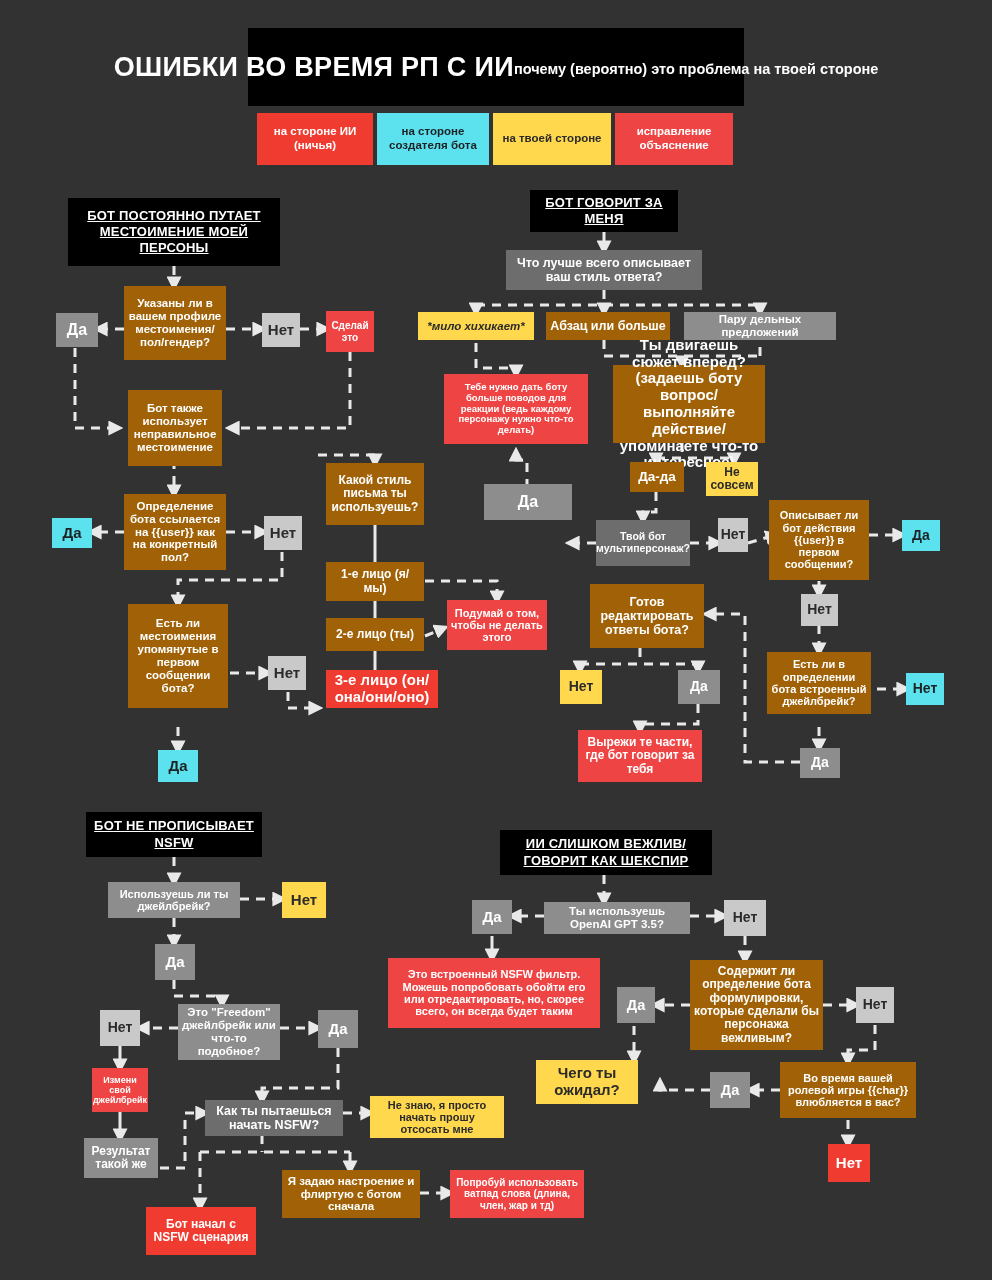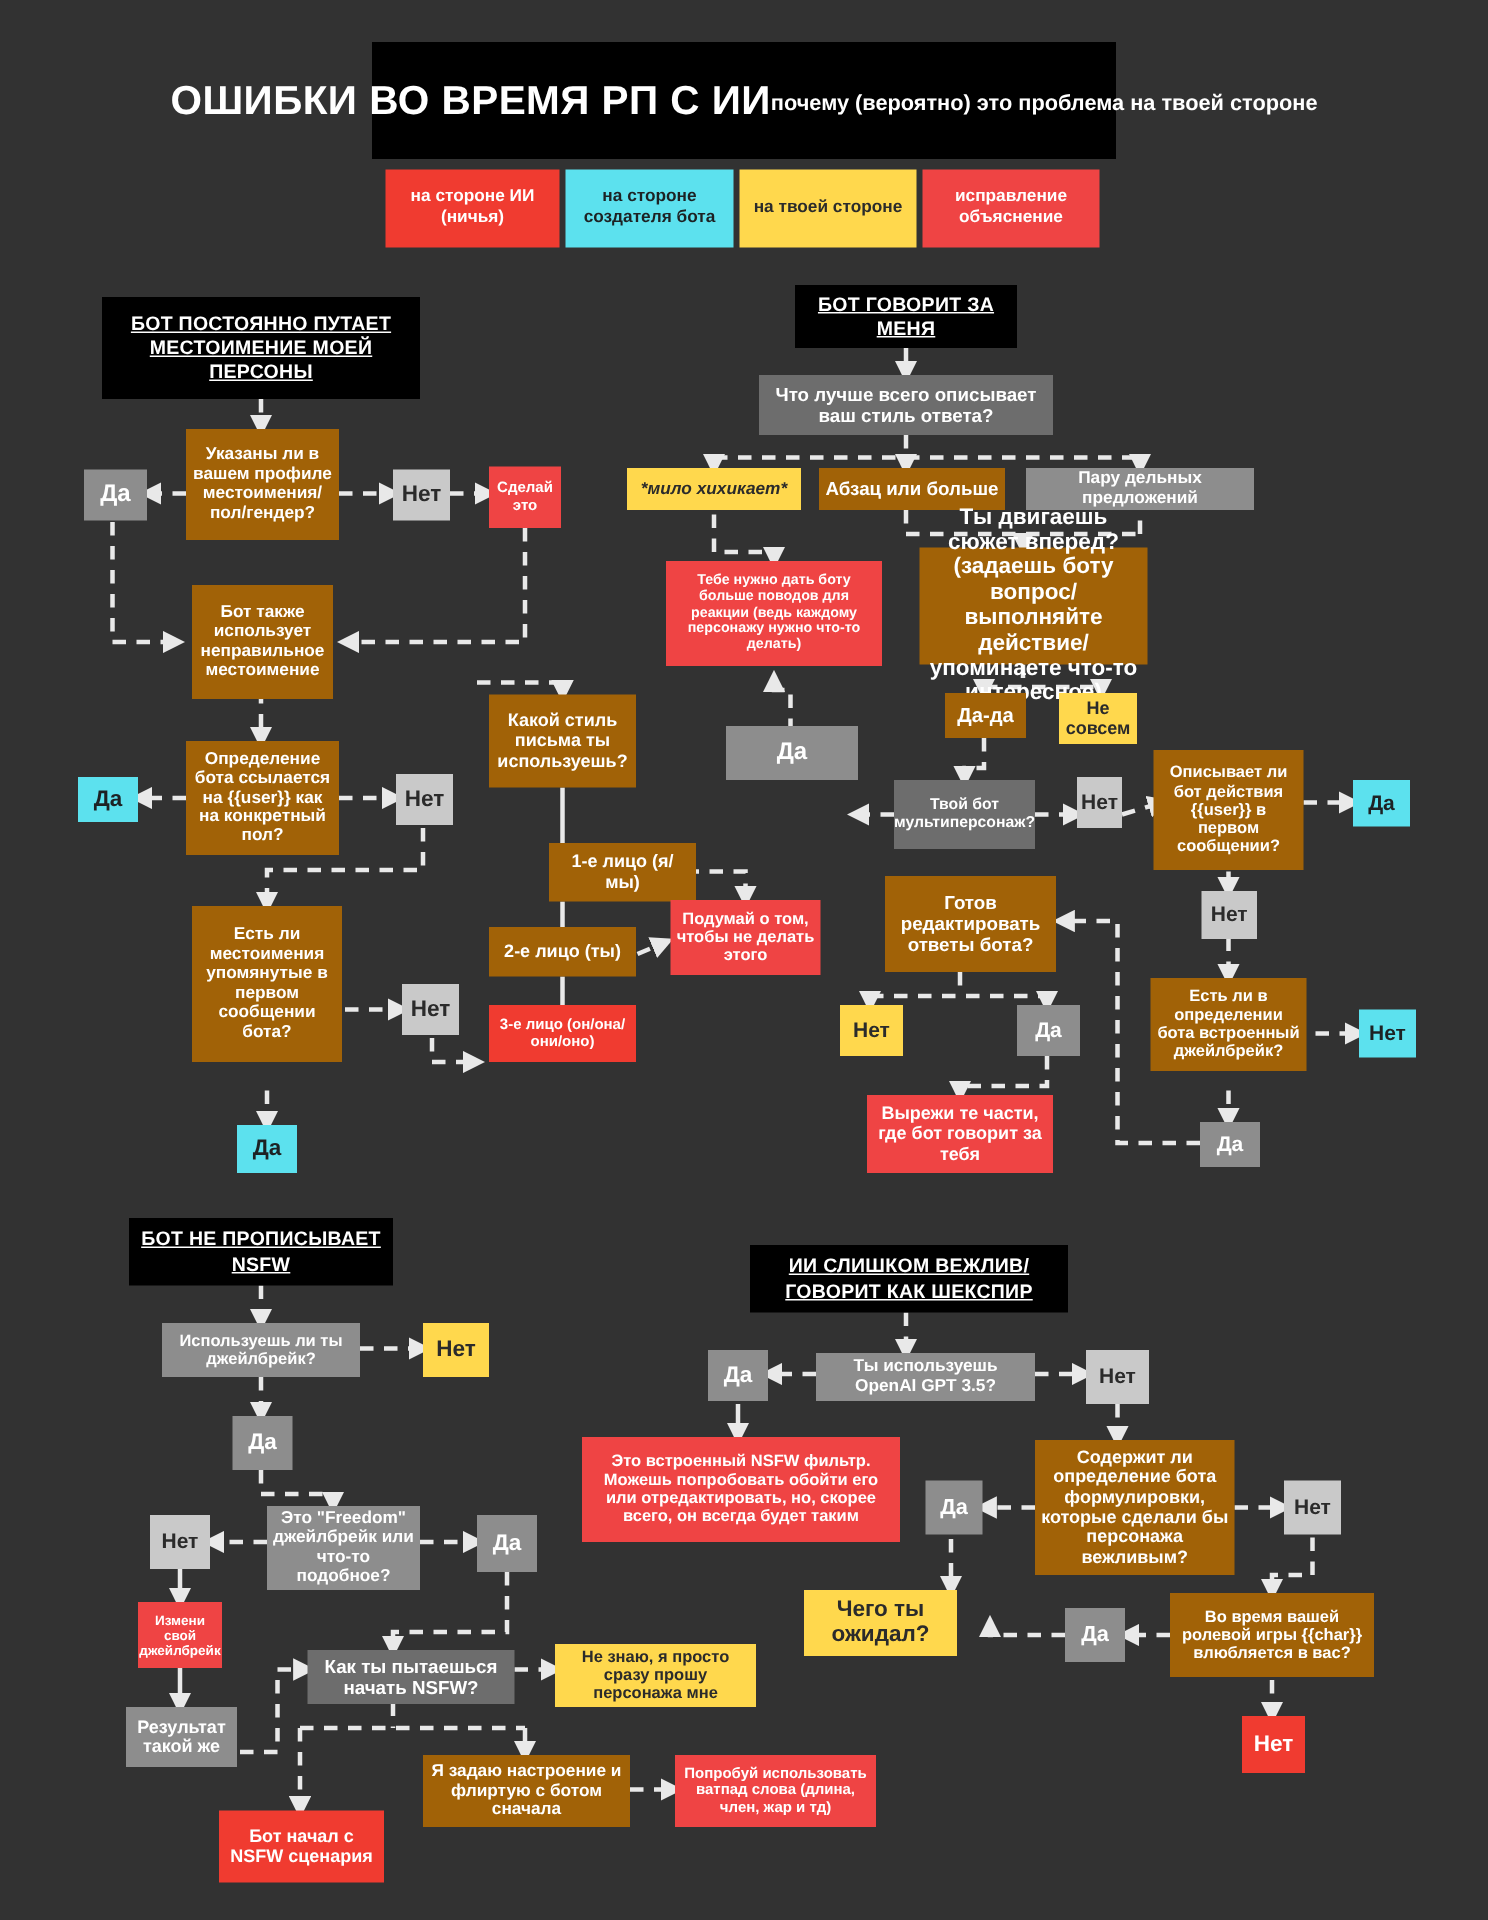"1-е лицо (я/мы)" div.node { margin-left: 40px -> none }
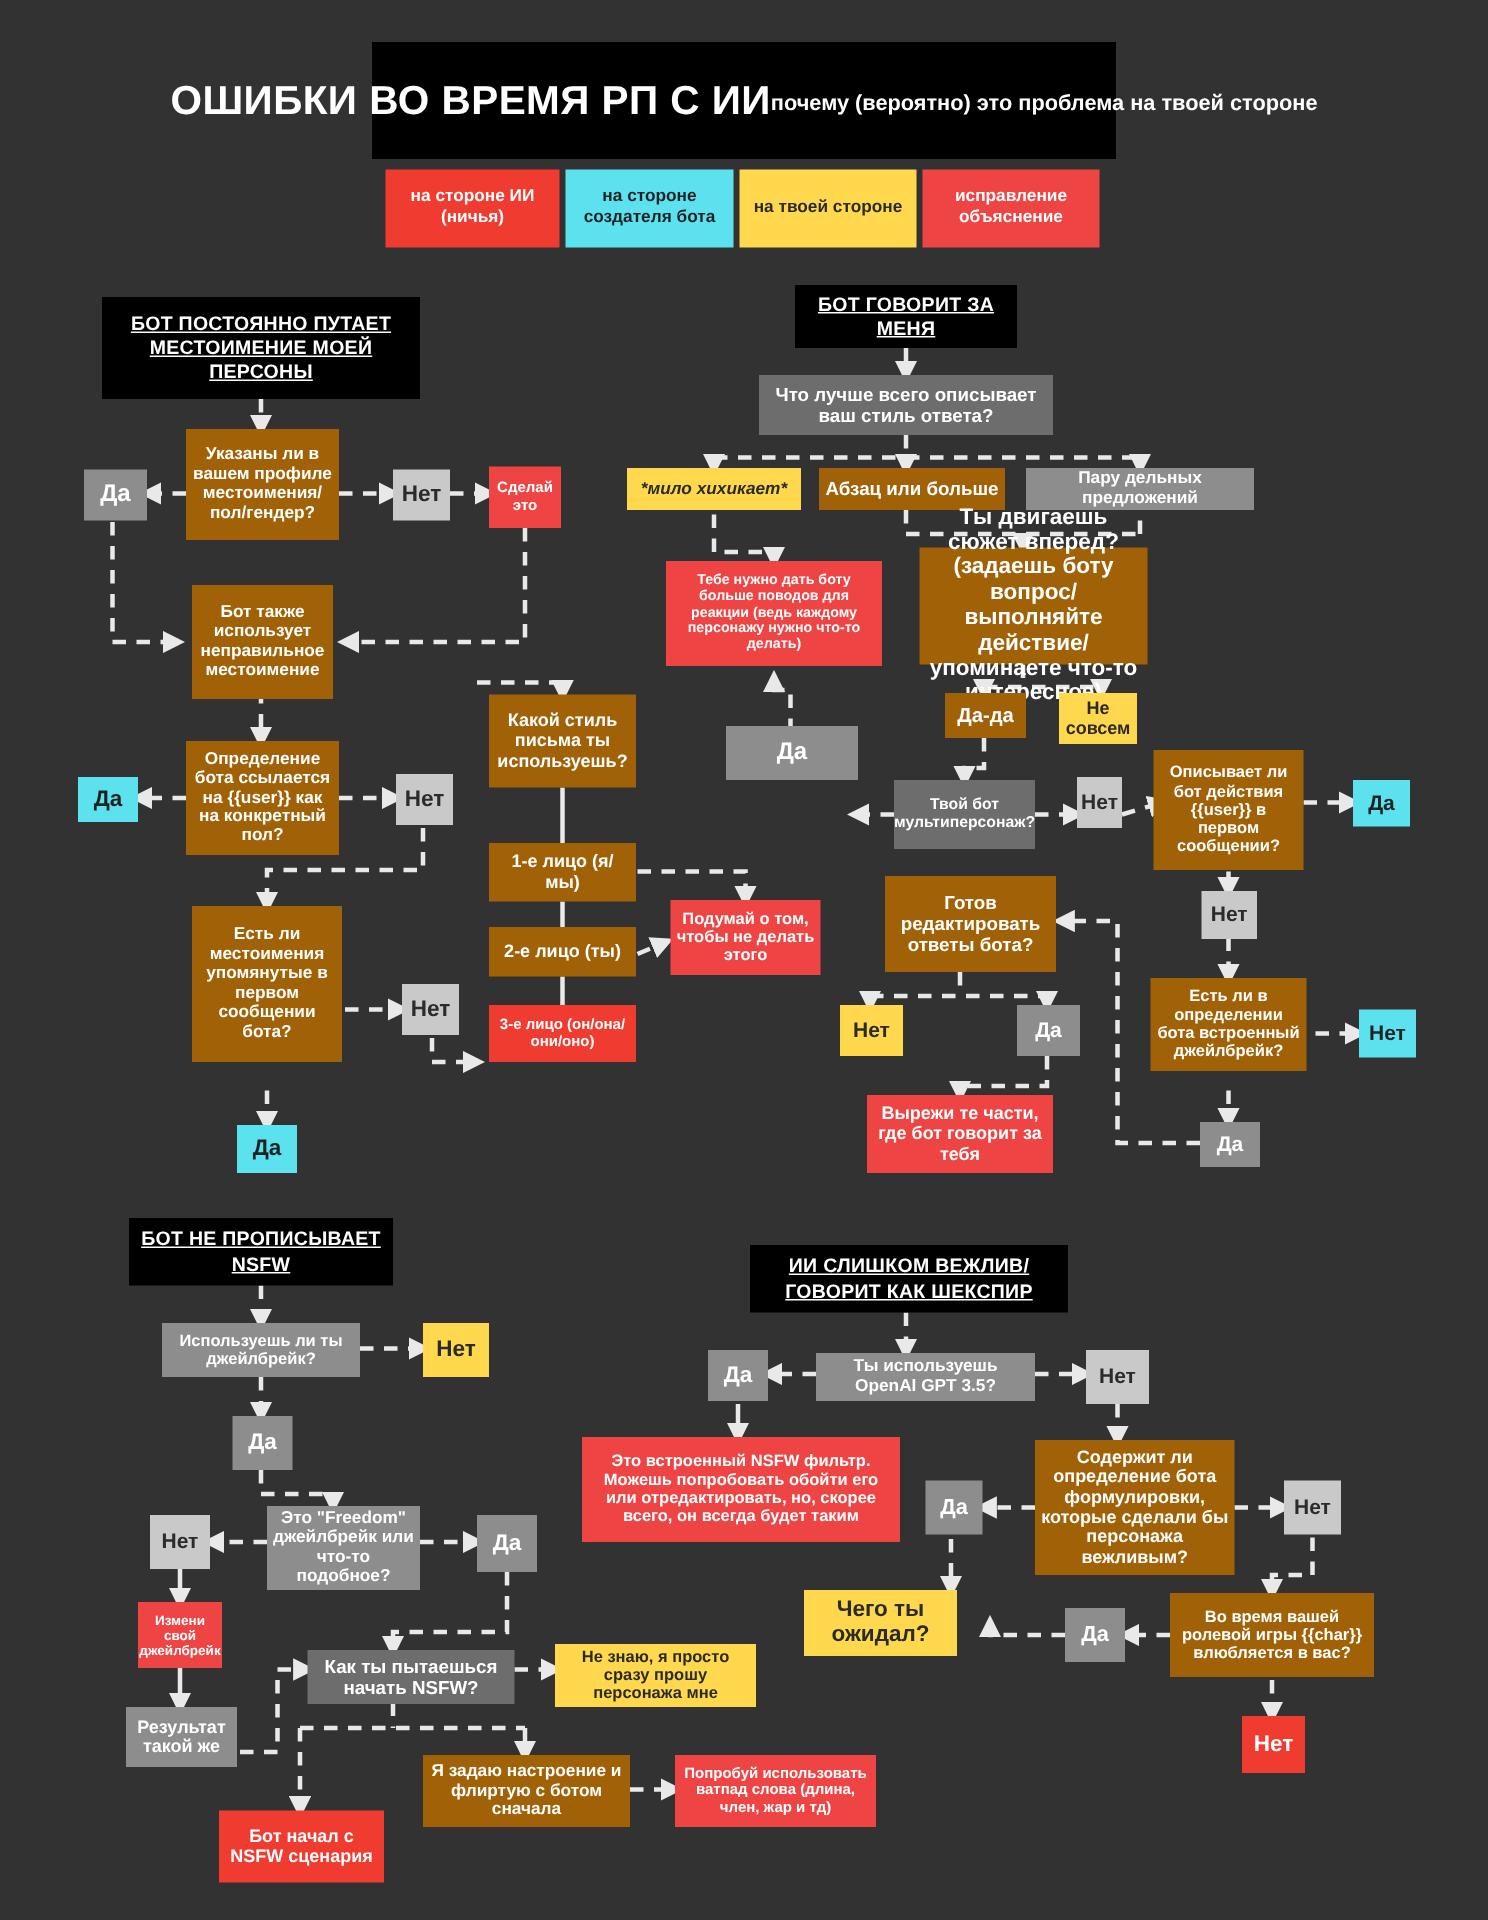"3-е лицо (он/она/они/оно)" div.node { font-size: 10px -> 15px; width: 98px -> 112px }
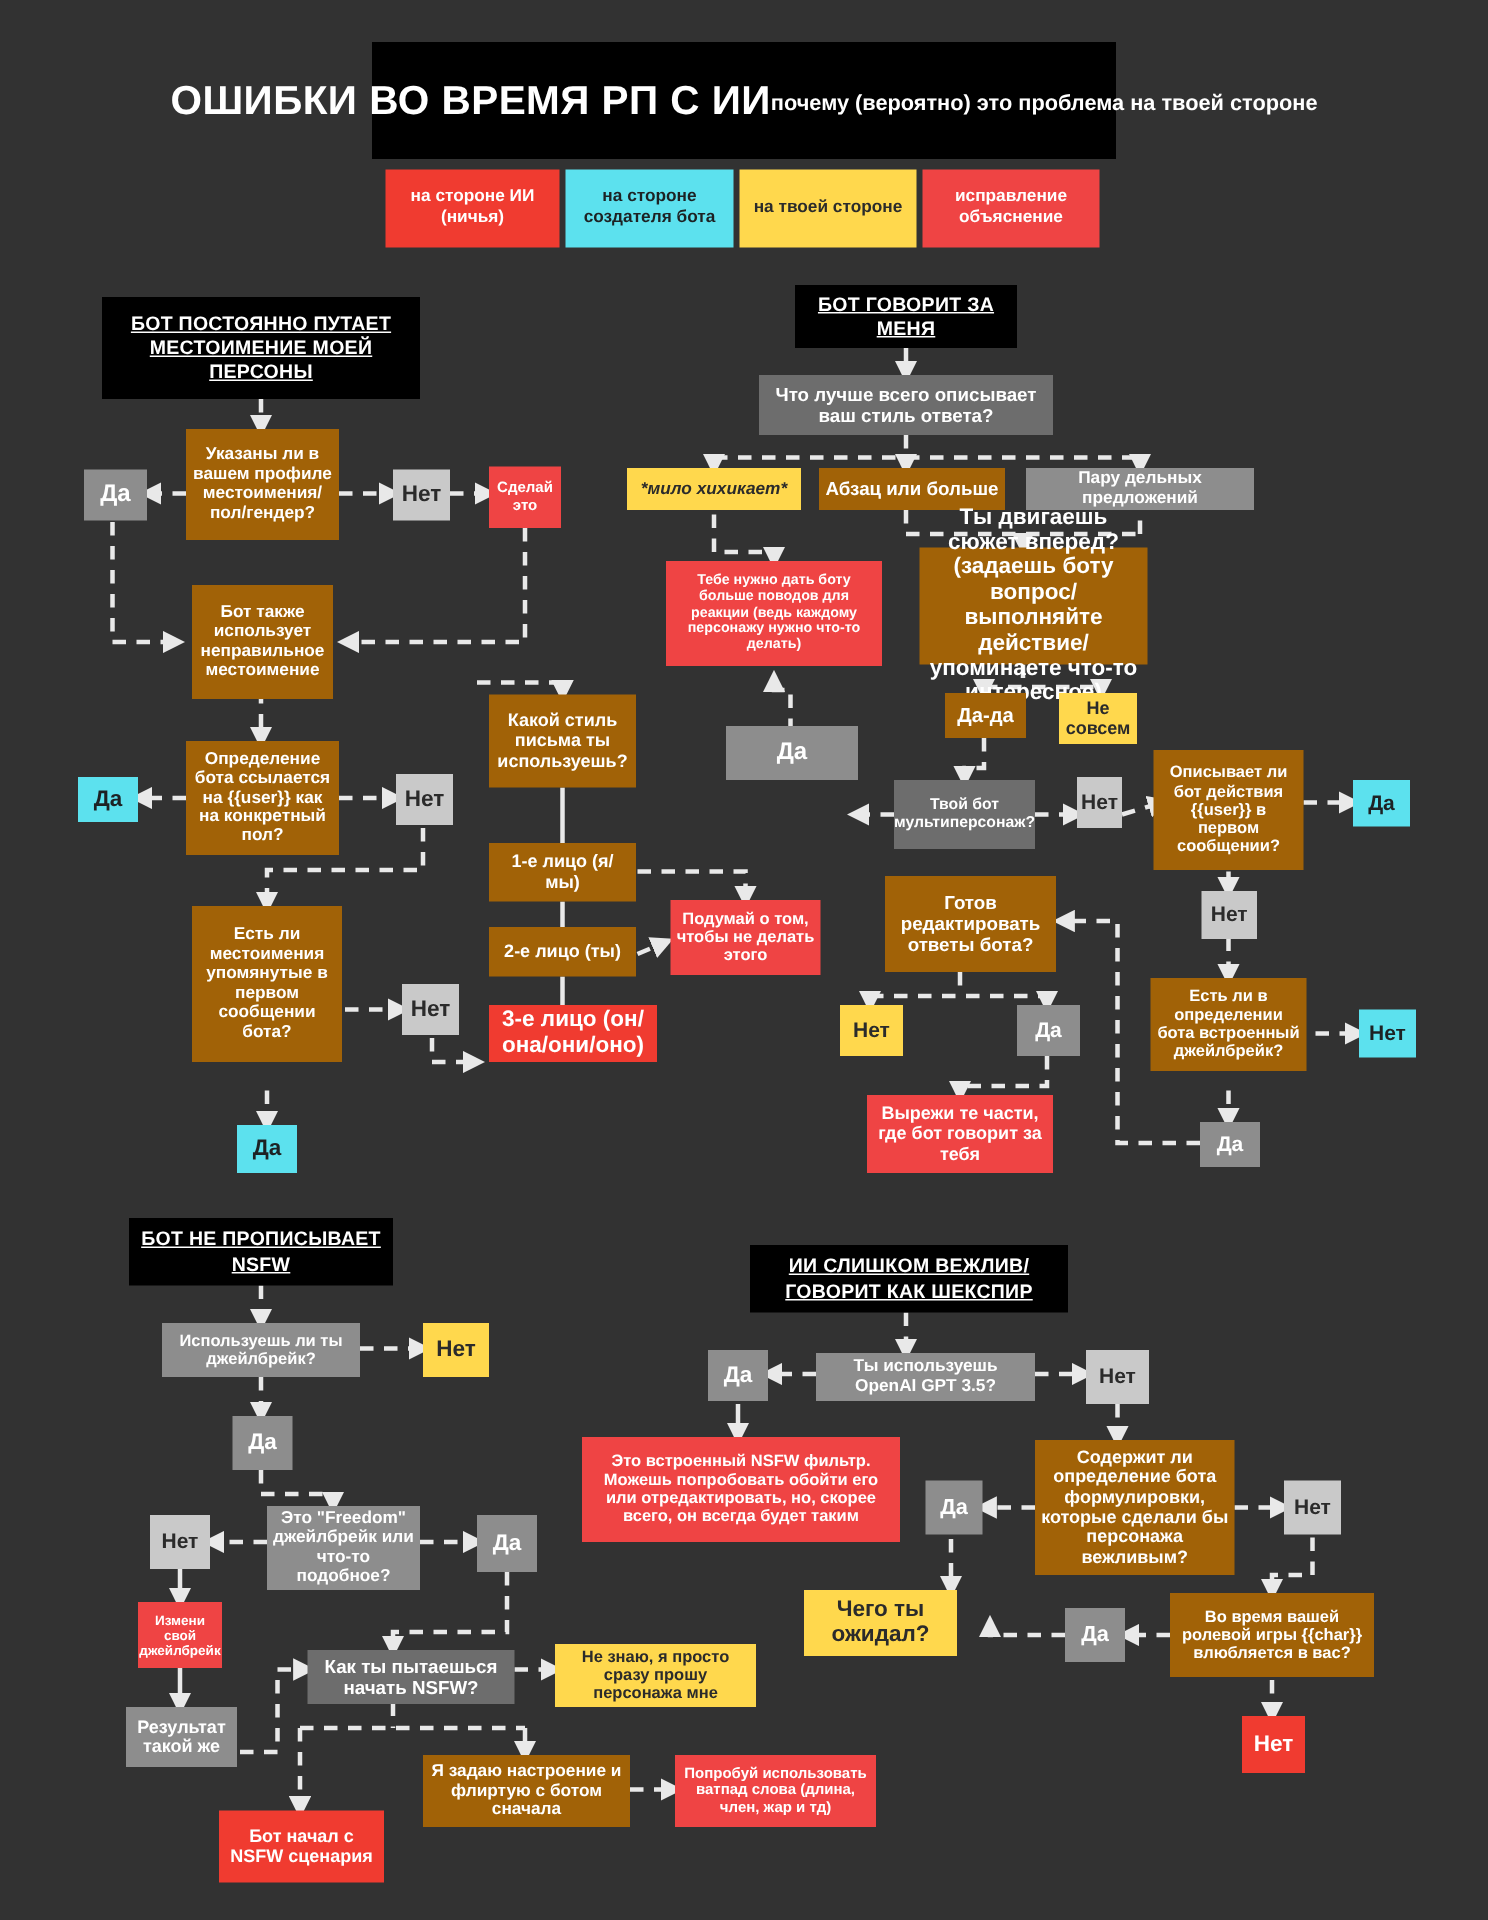"Не знаю, я просто сразу" div.node { text: сразу прошу персонажа -> начать прошу отсосать }
